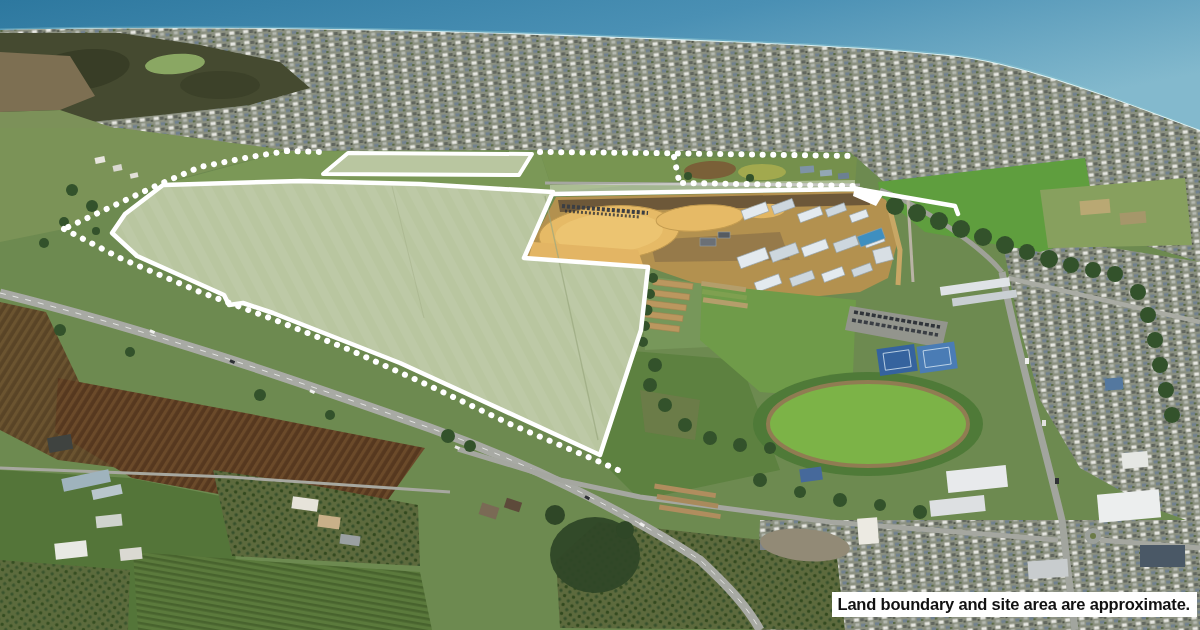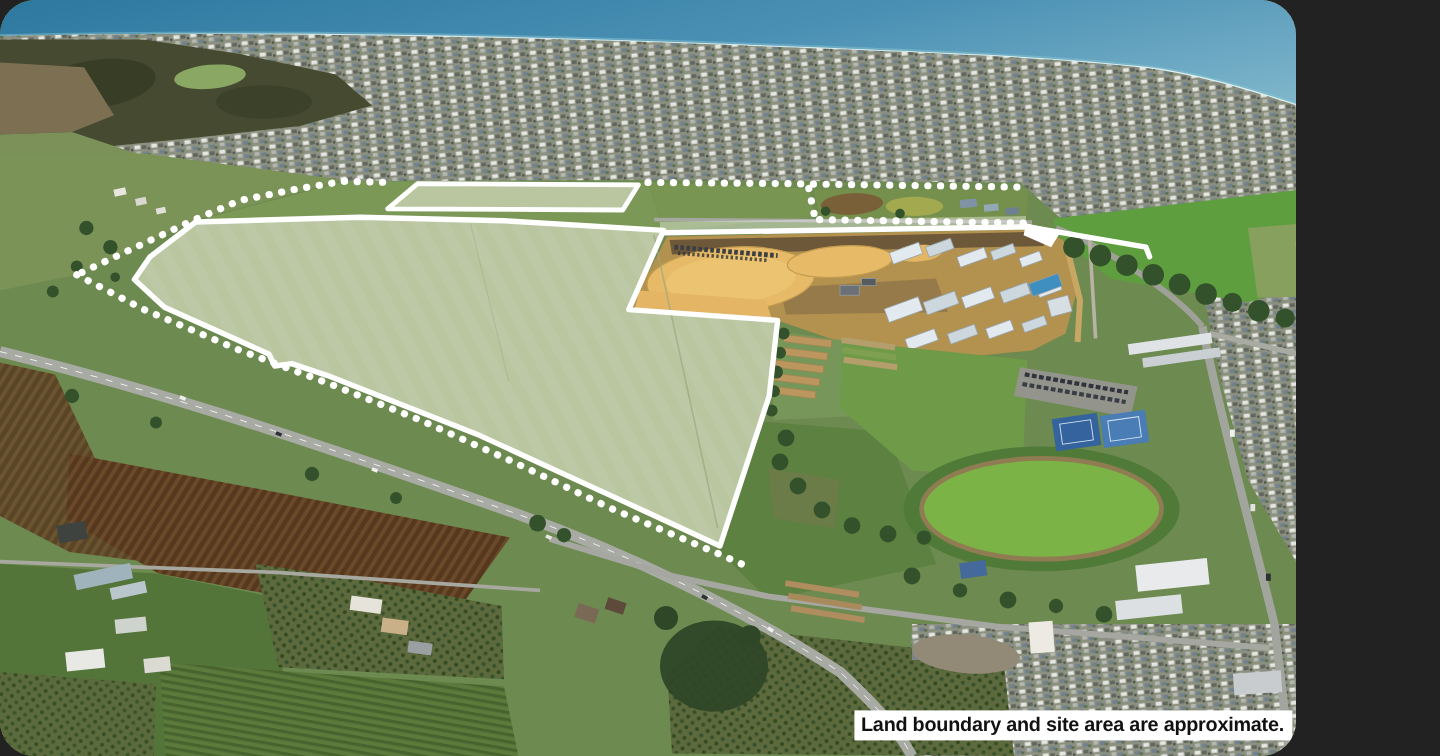"Land boundary and site area" .stage { border-radius: 29px -> none; width: 1080px -> 1200px }
